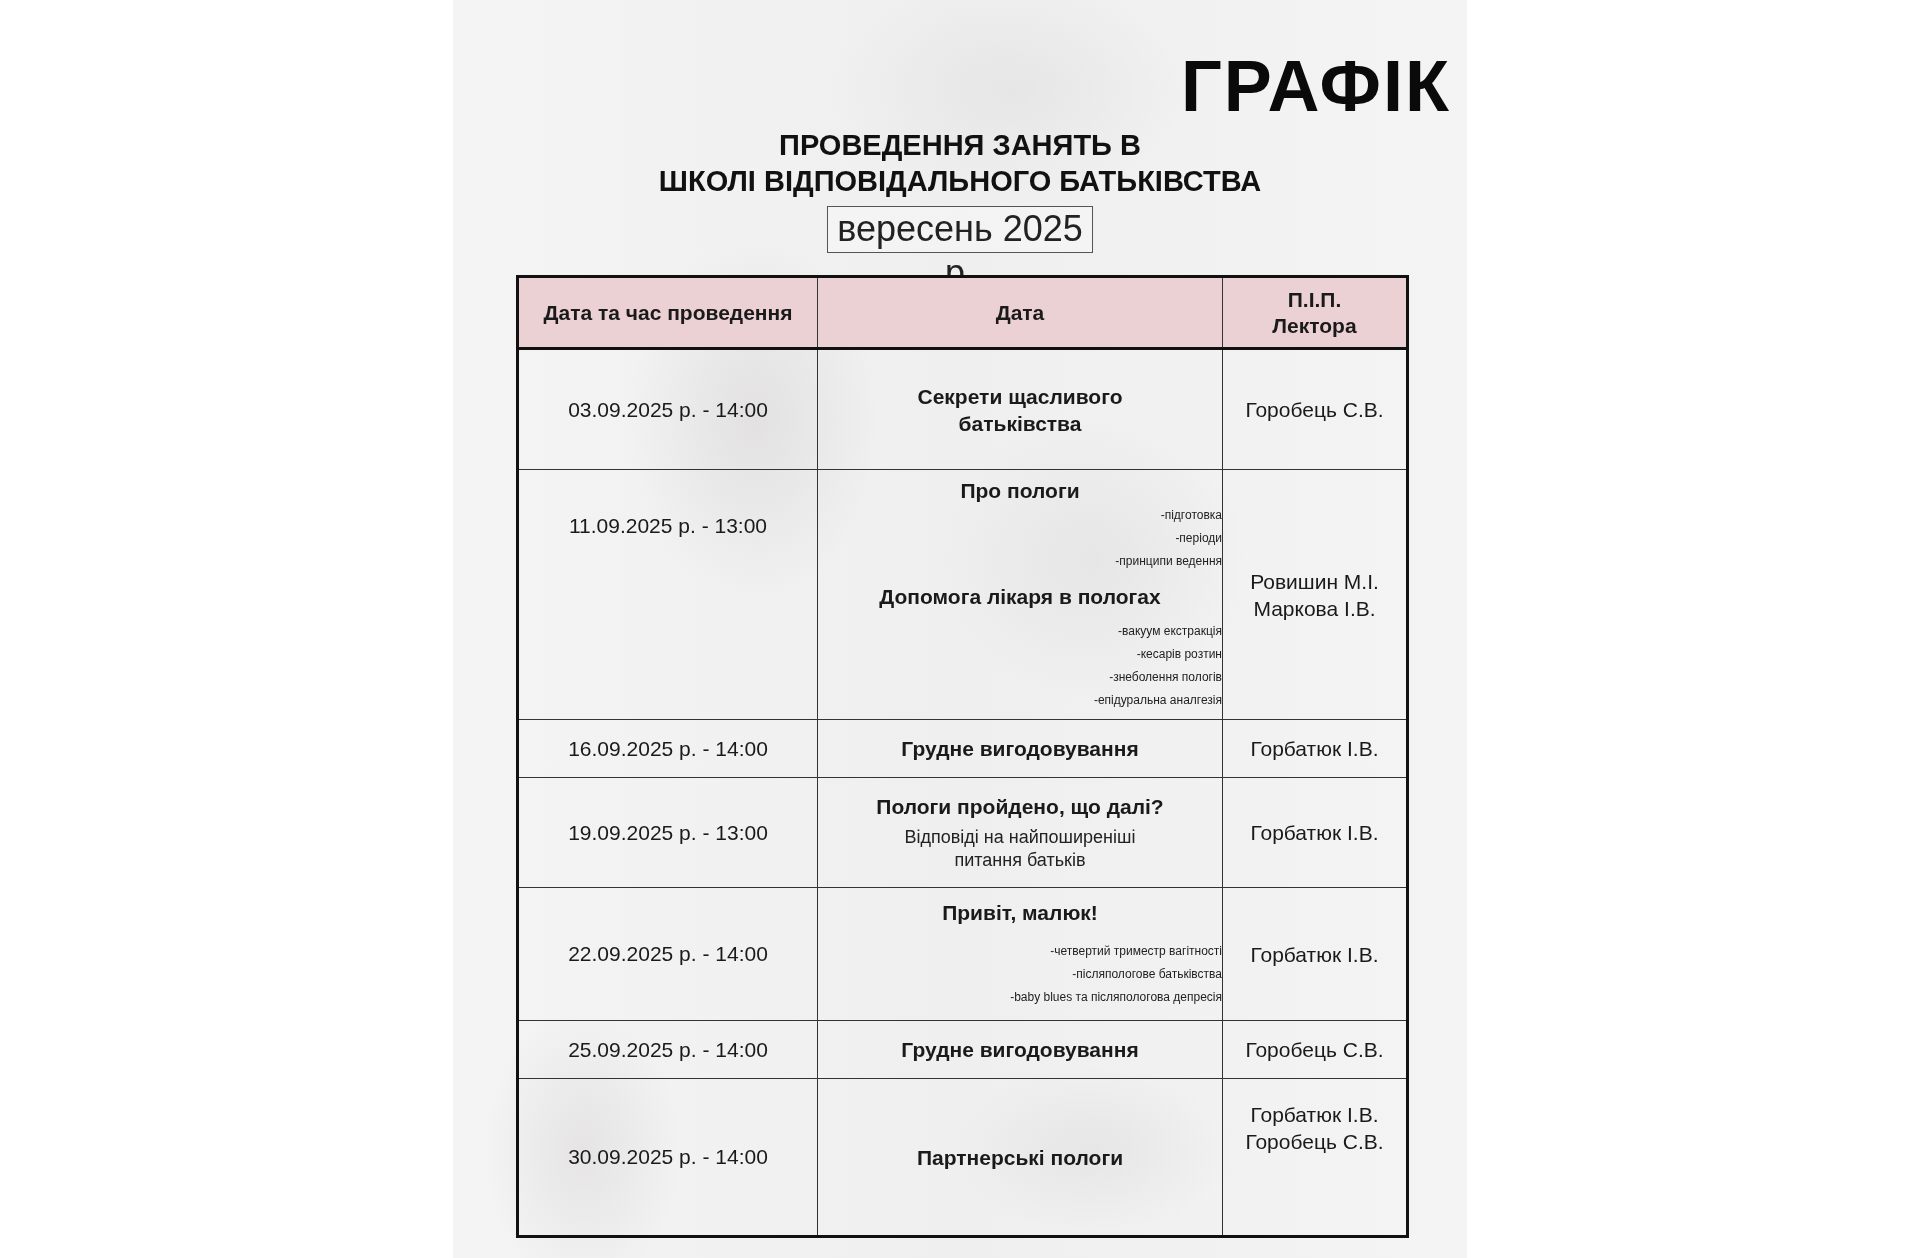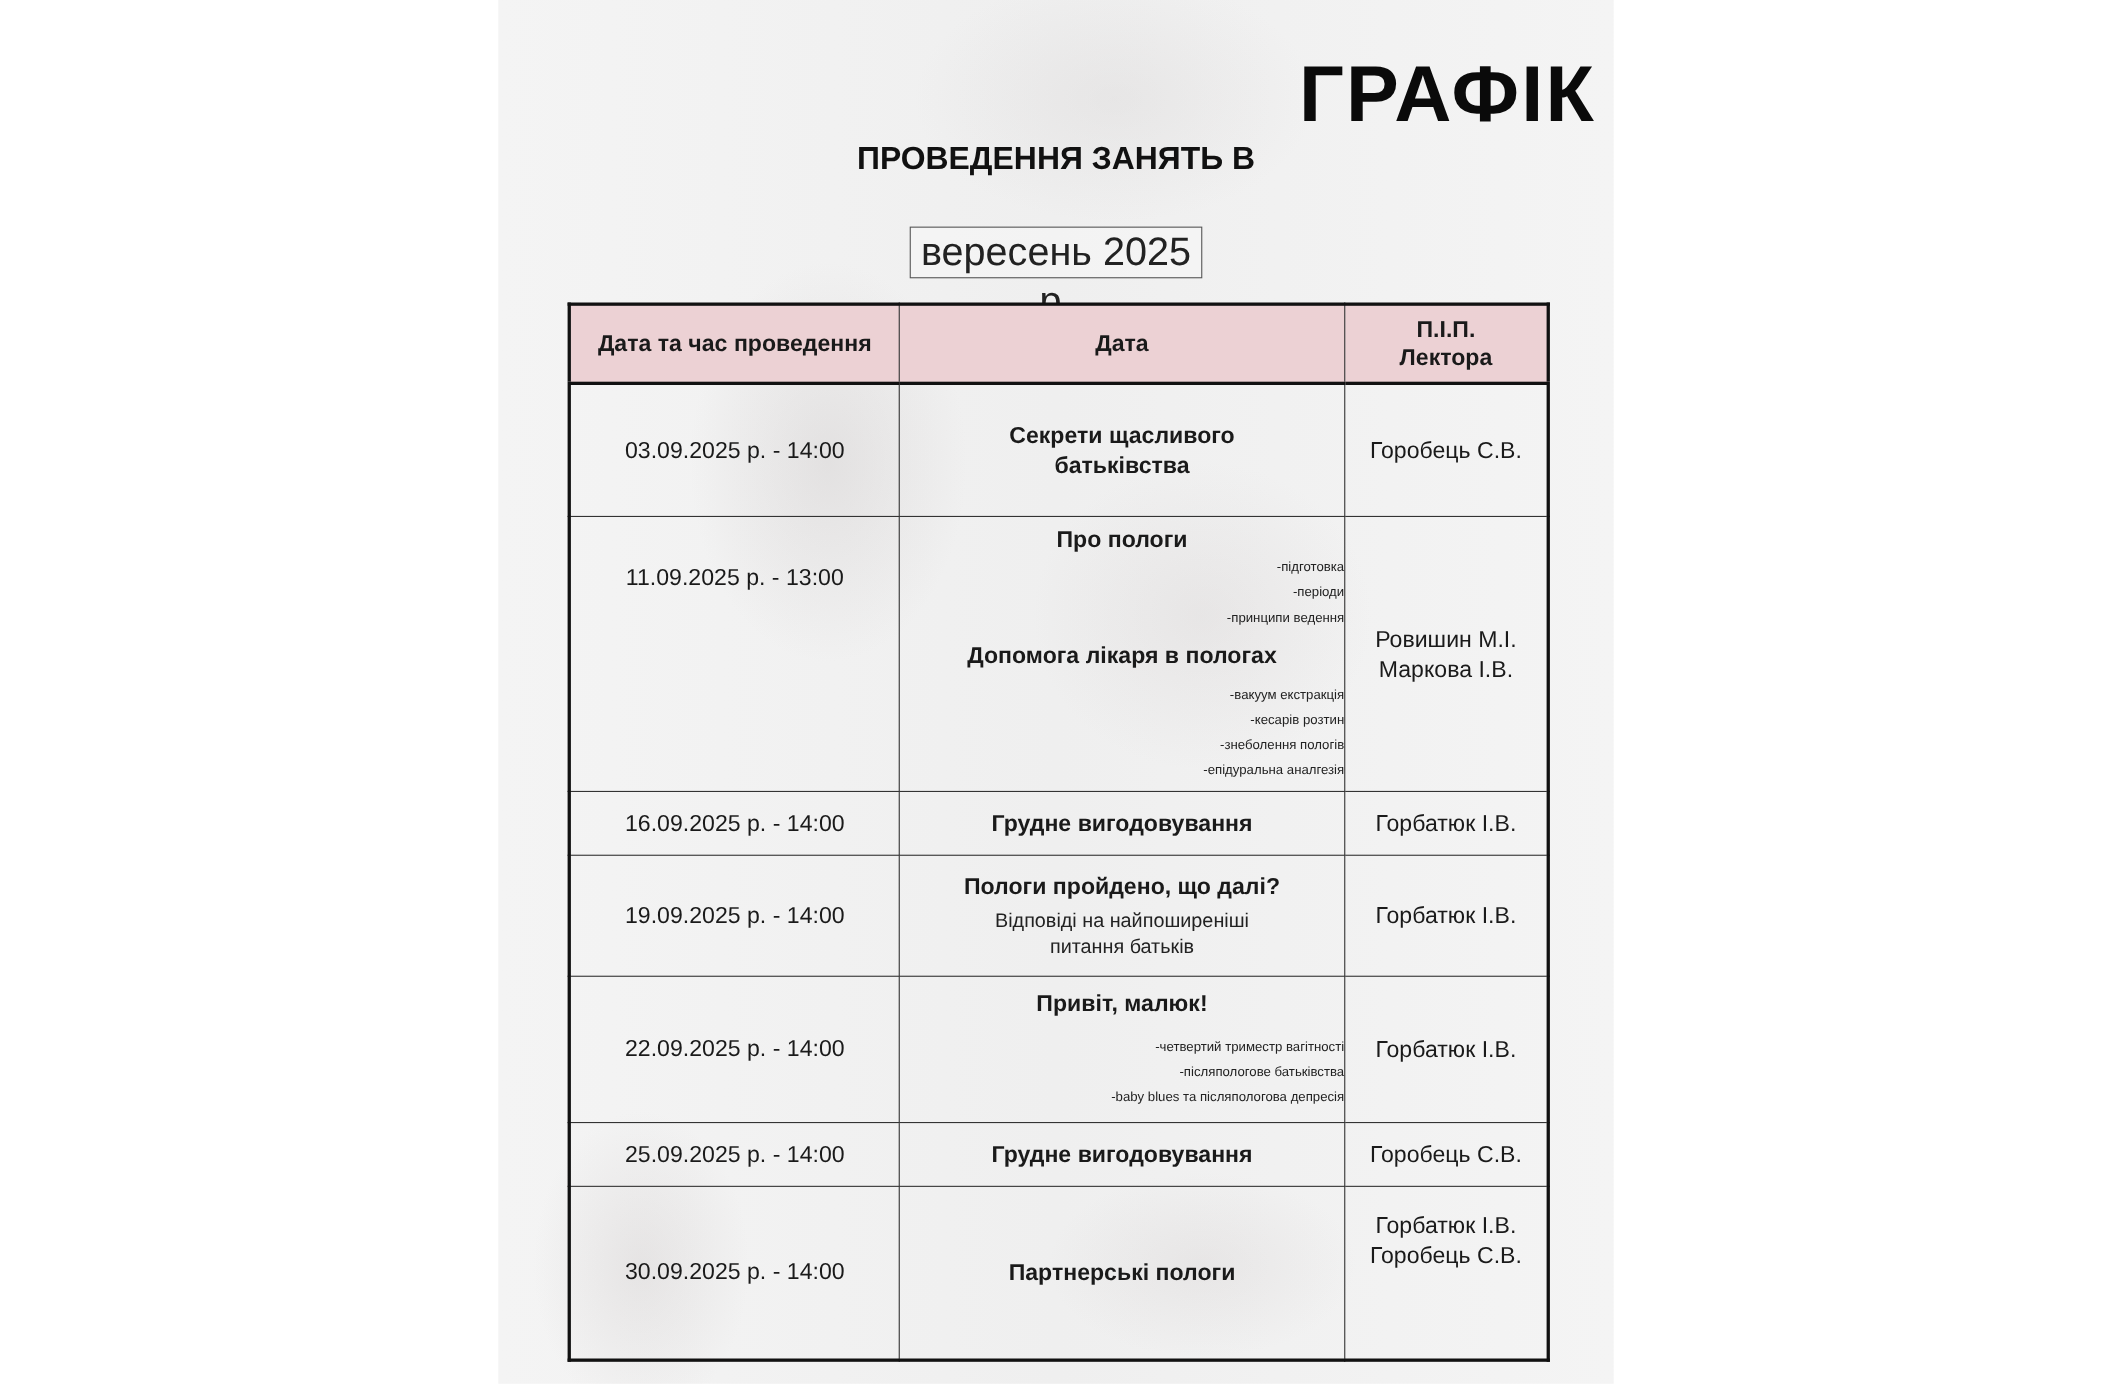"ШКОЛІ ВІДПОВІДАЛЬНОГО БАТЬКІВСТВА" div.subtitle { html: none -> <div>ШКОЛІ ВІДПОВІДАЛЬНОГО БАТЬКІВСТВА</div> }
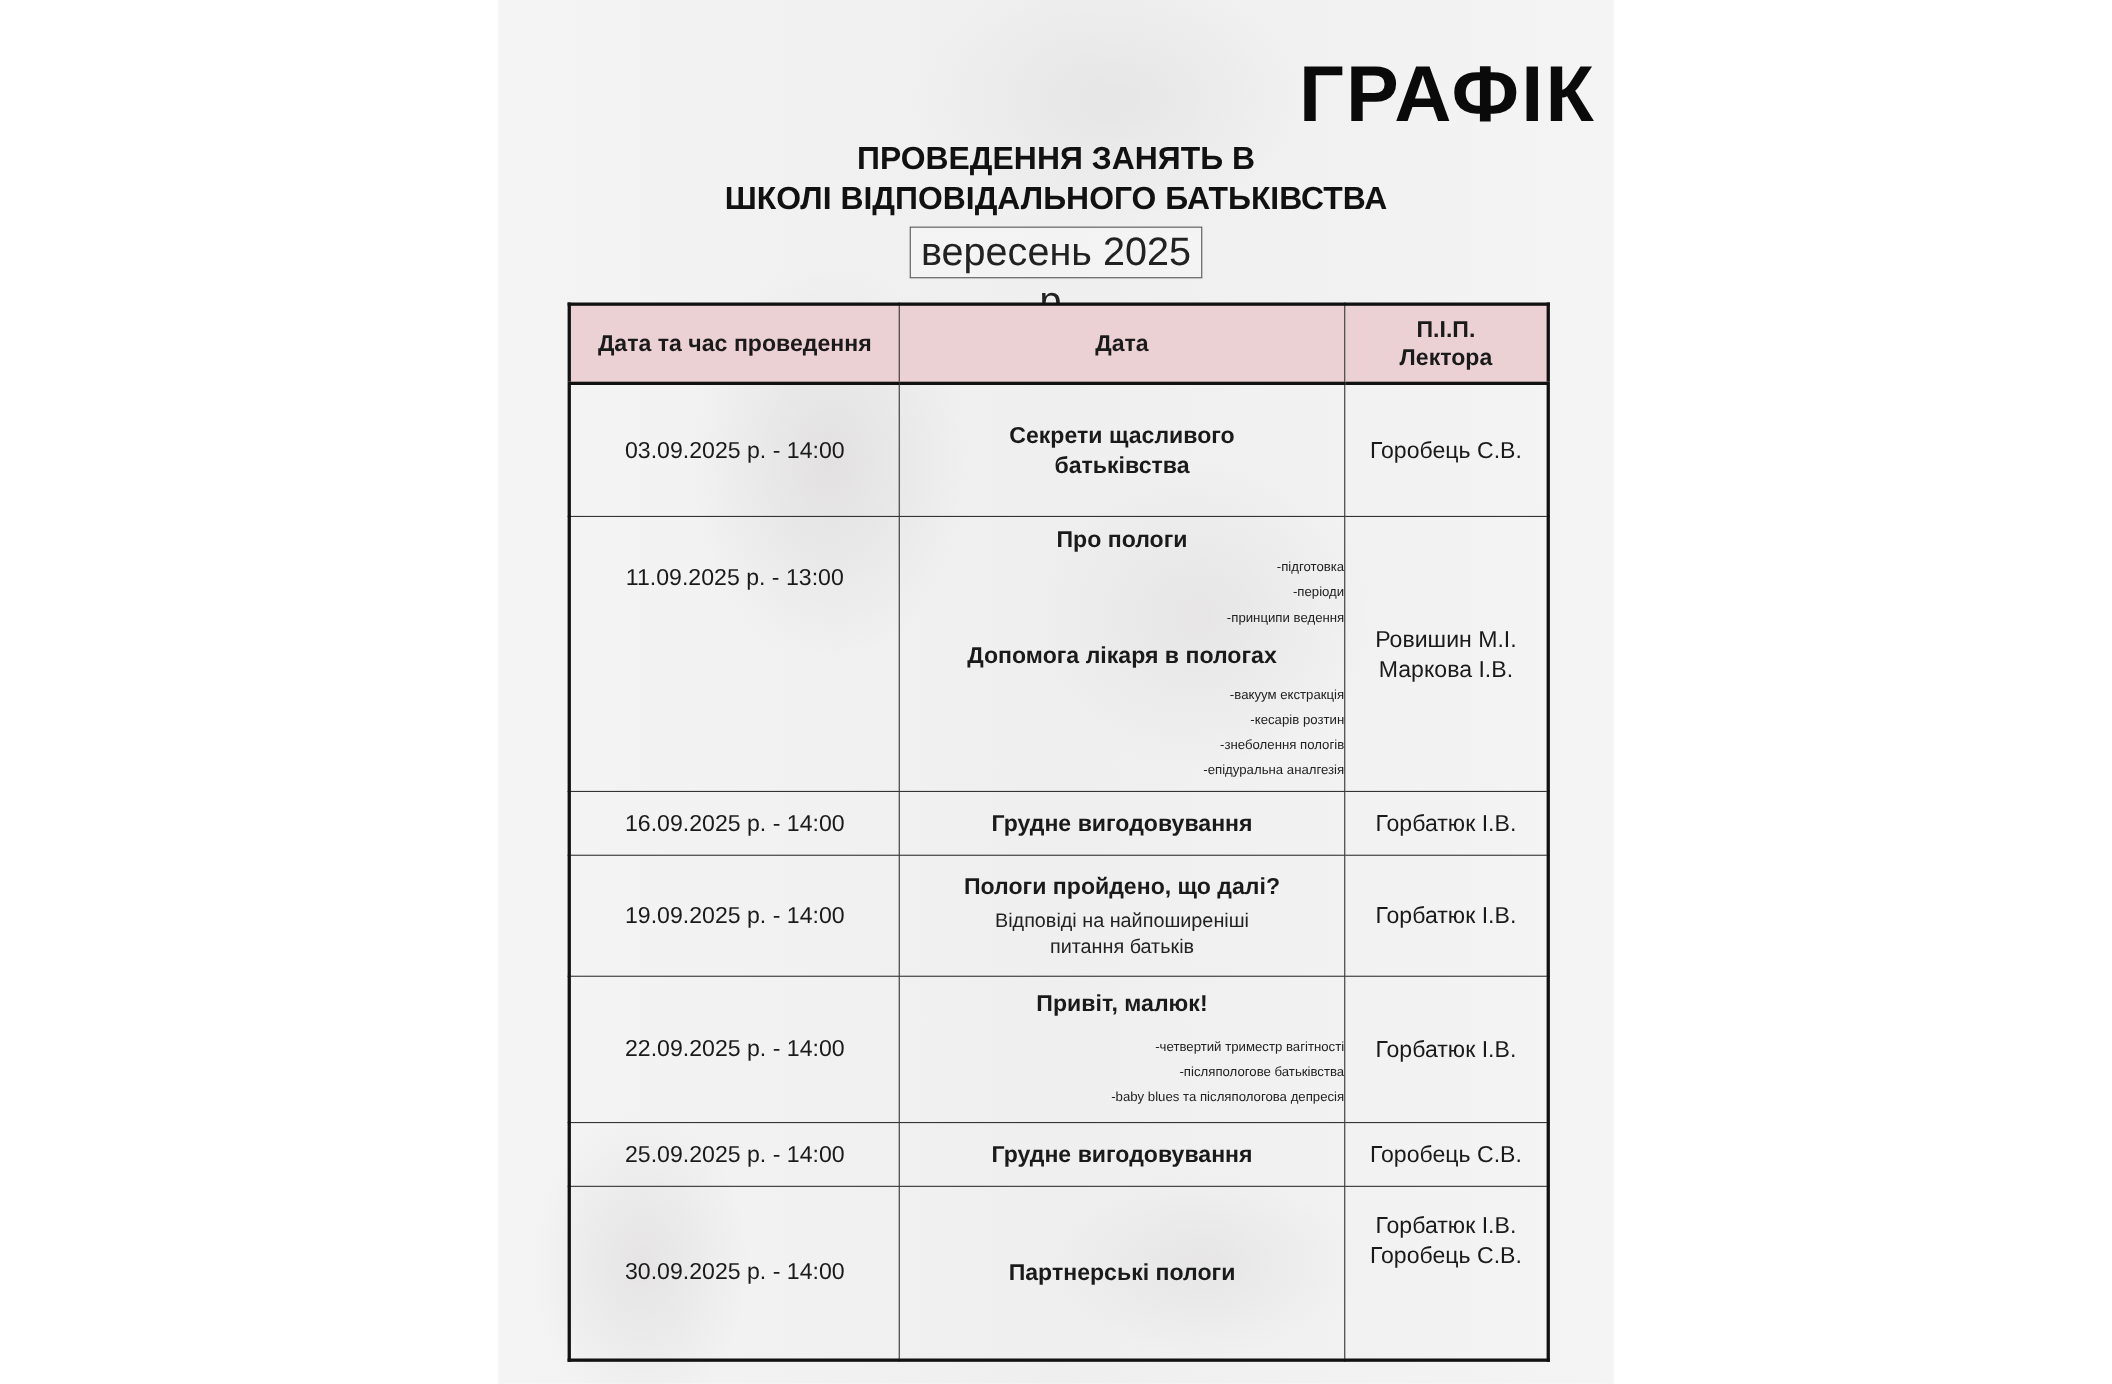"19.09.2025 р. - 14:00" td.date { text: 14:00 -> 13:00 }
